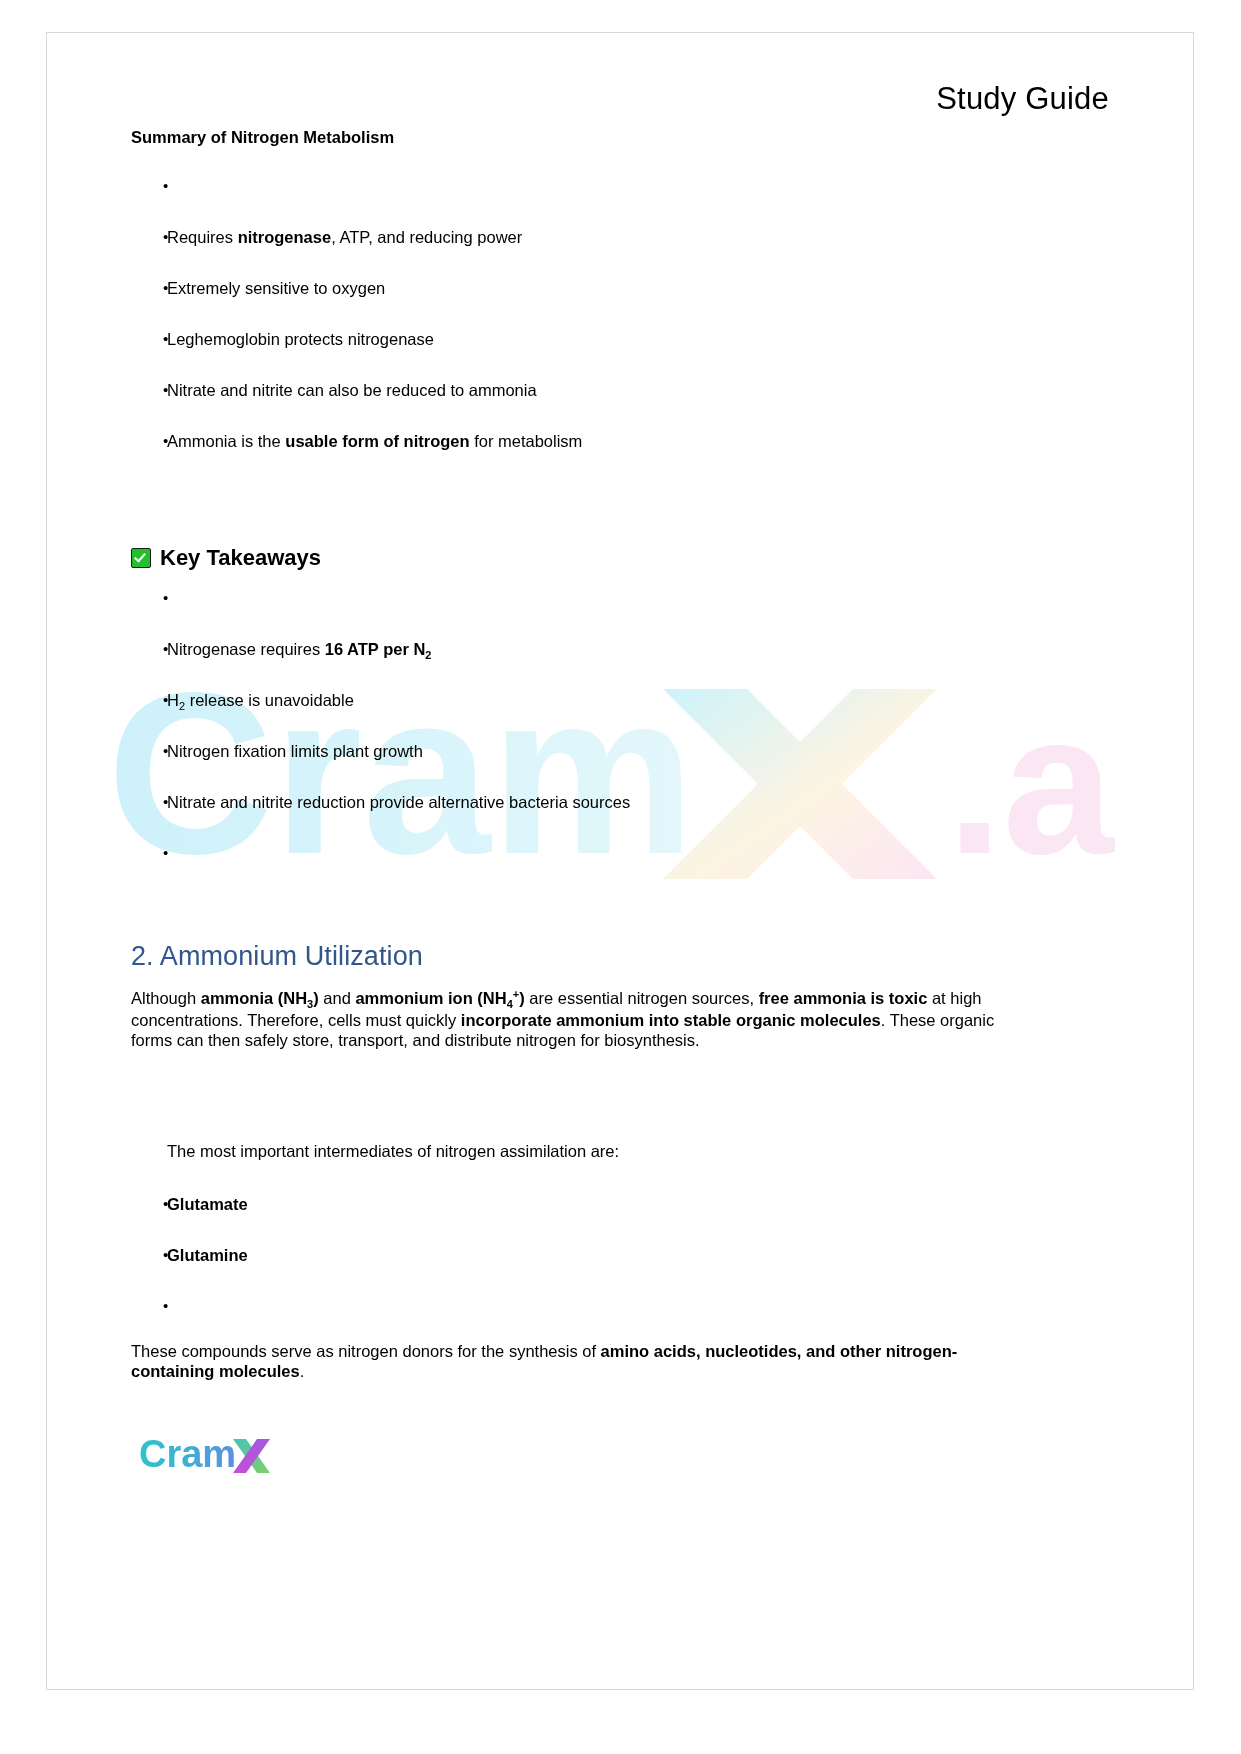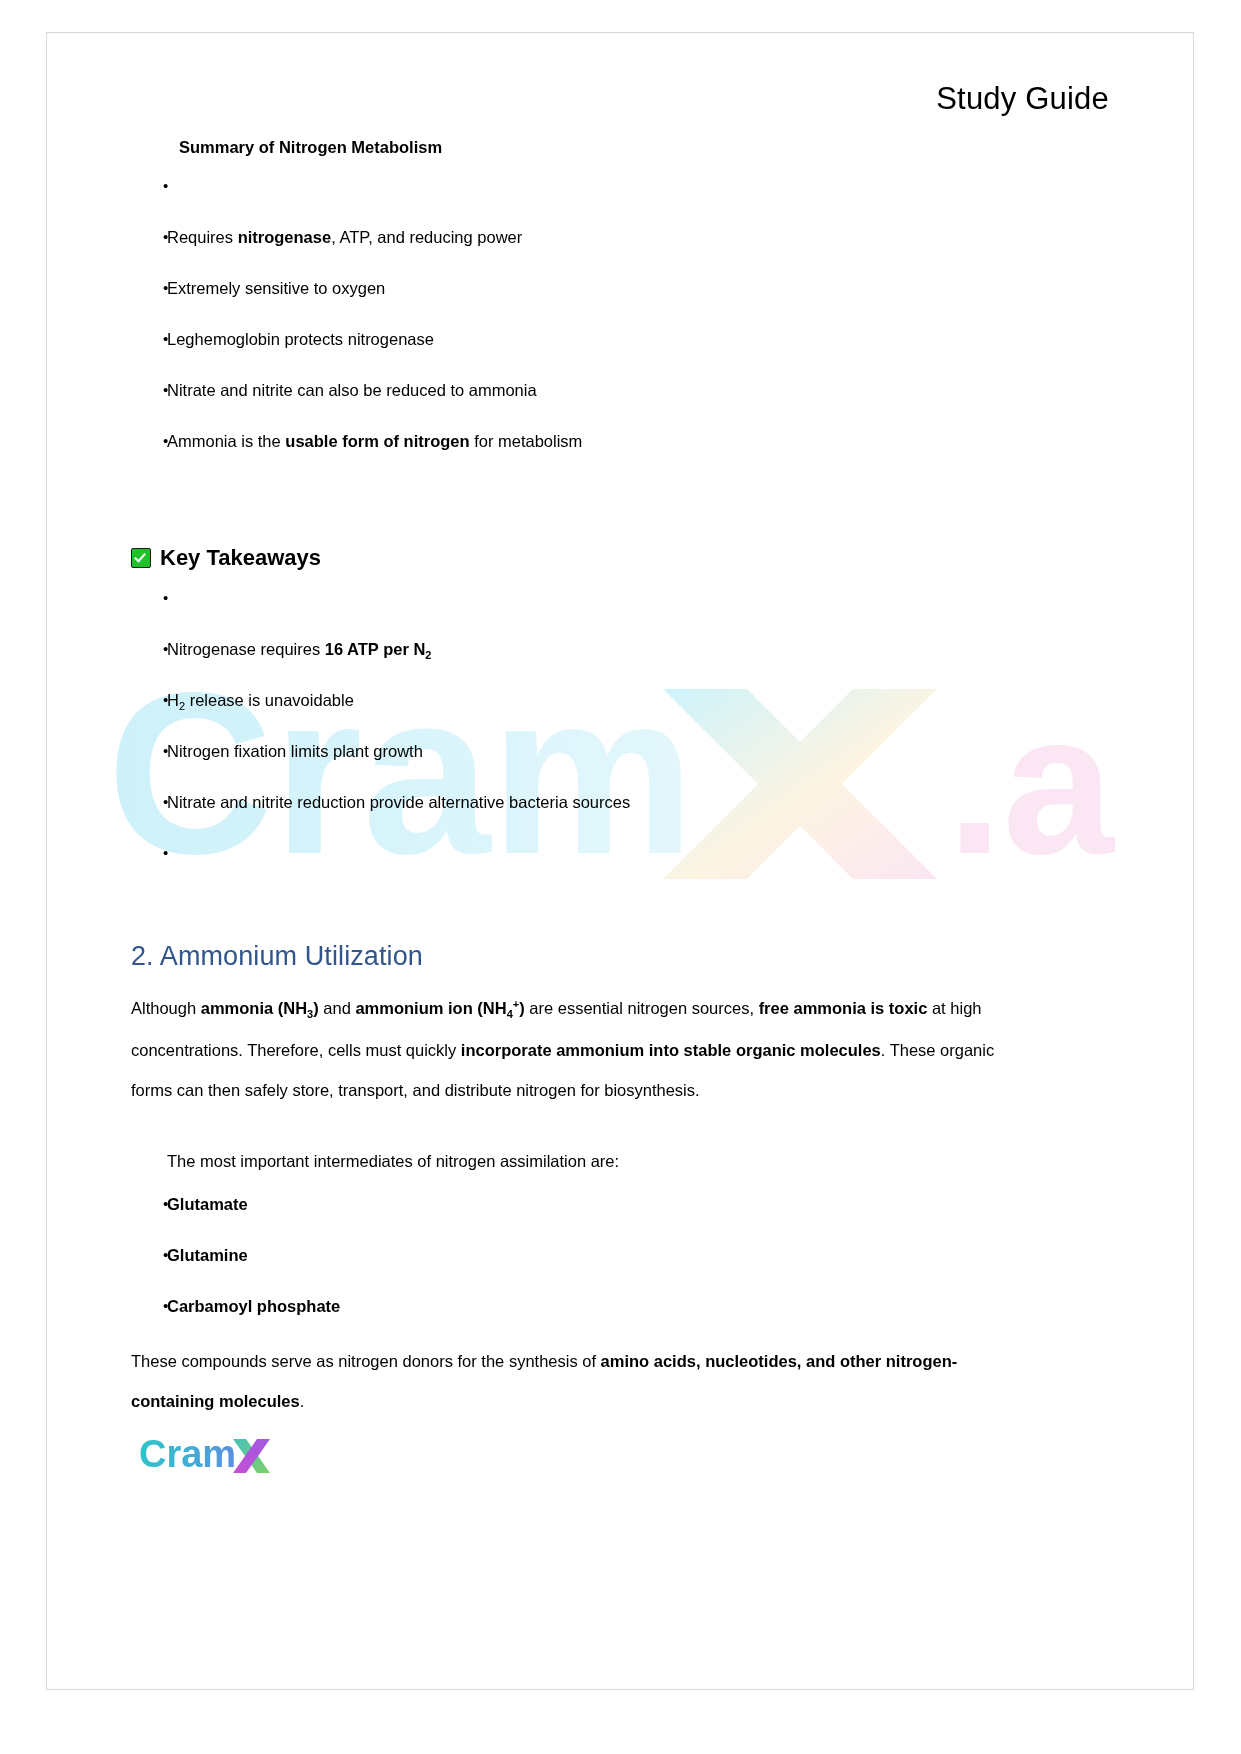"Summary of Nitrogen Metabolism" .section-head.summary { margin-left: 48px -> none; top: 105px -> 95px }
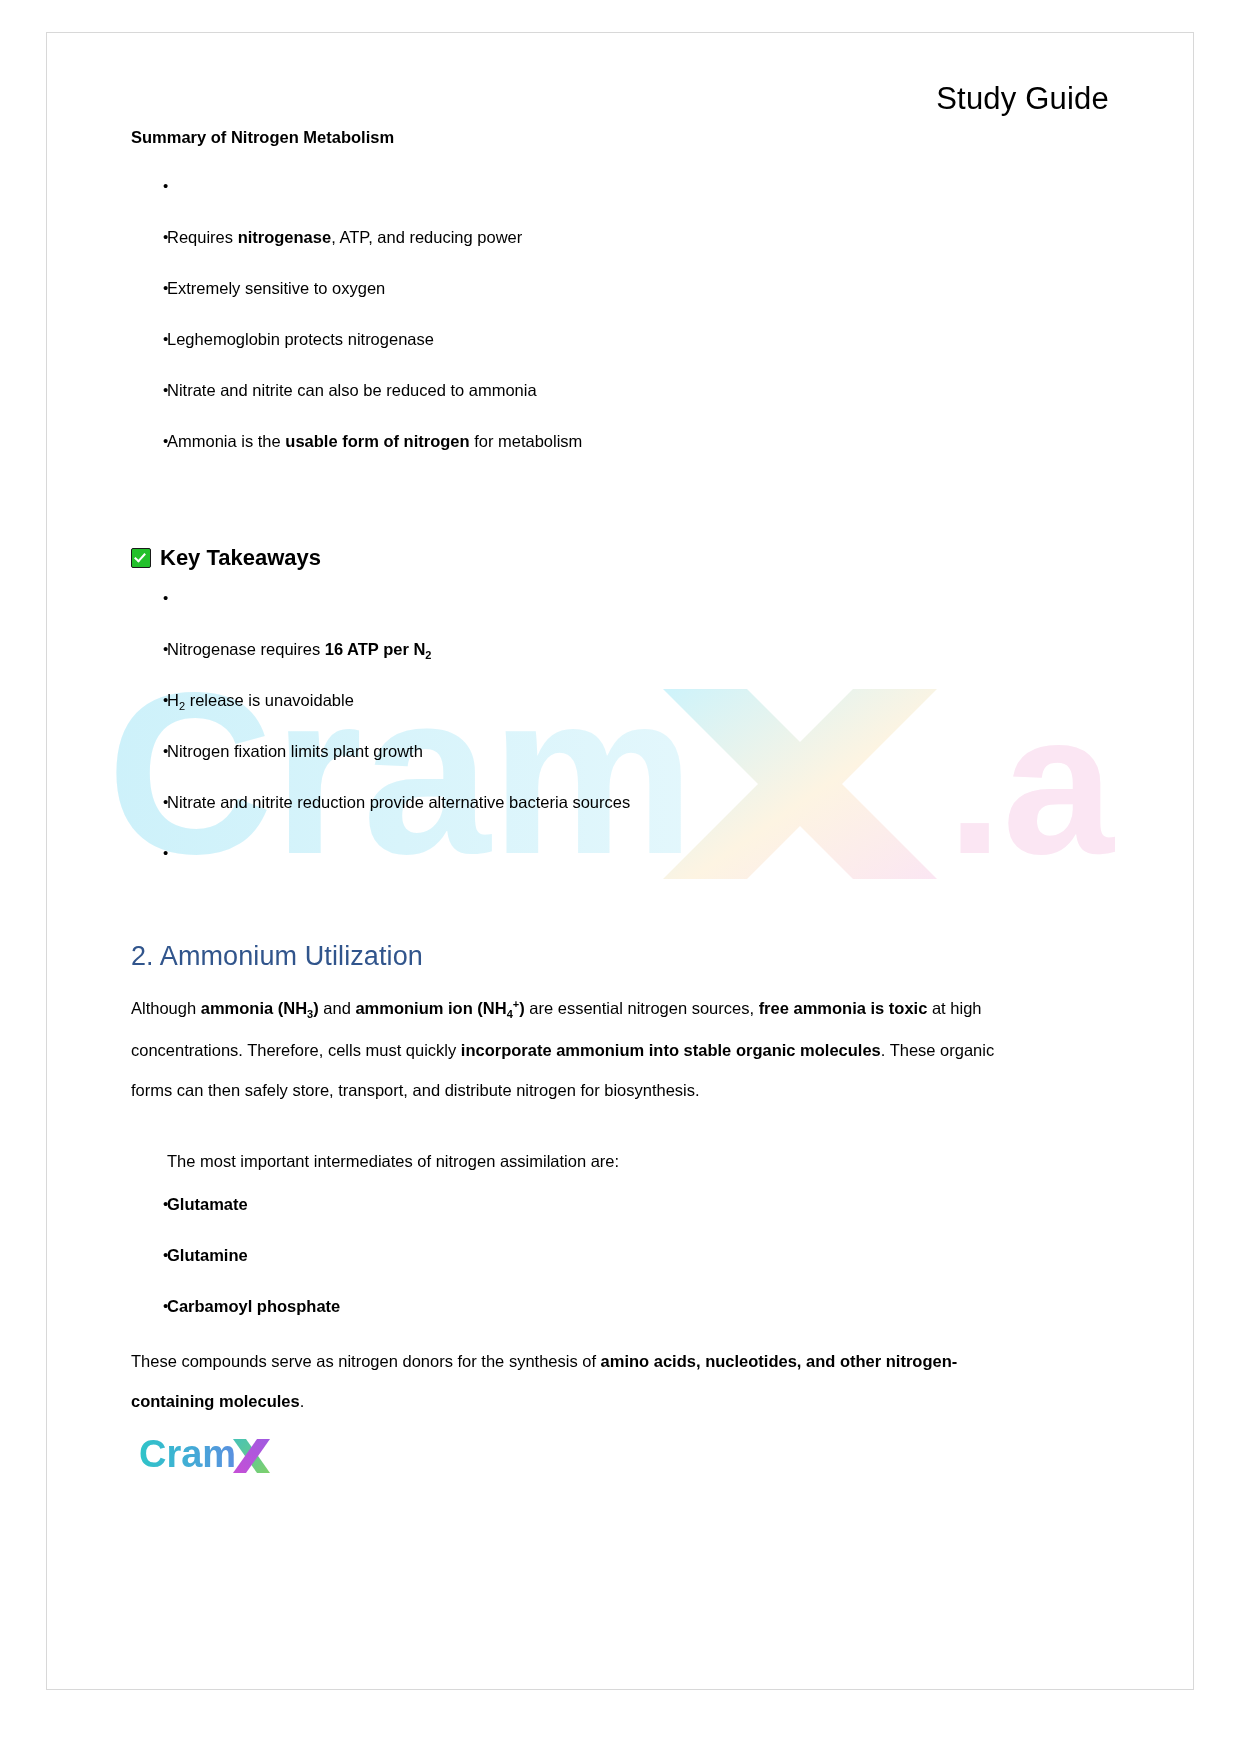"Although ammonia (NH3) and ammonium" .para { line-height: 40px -> 20px }
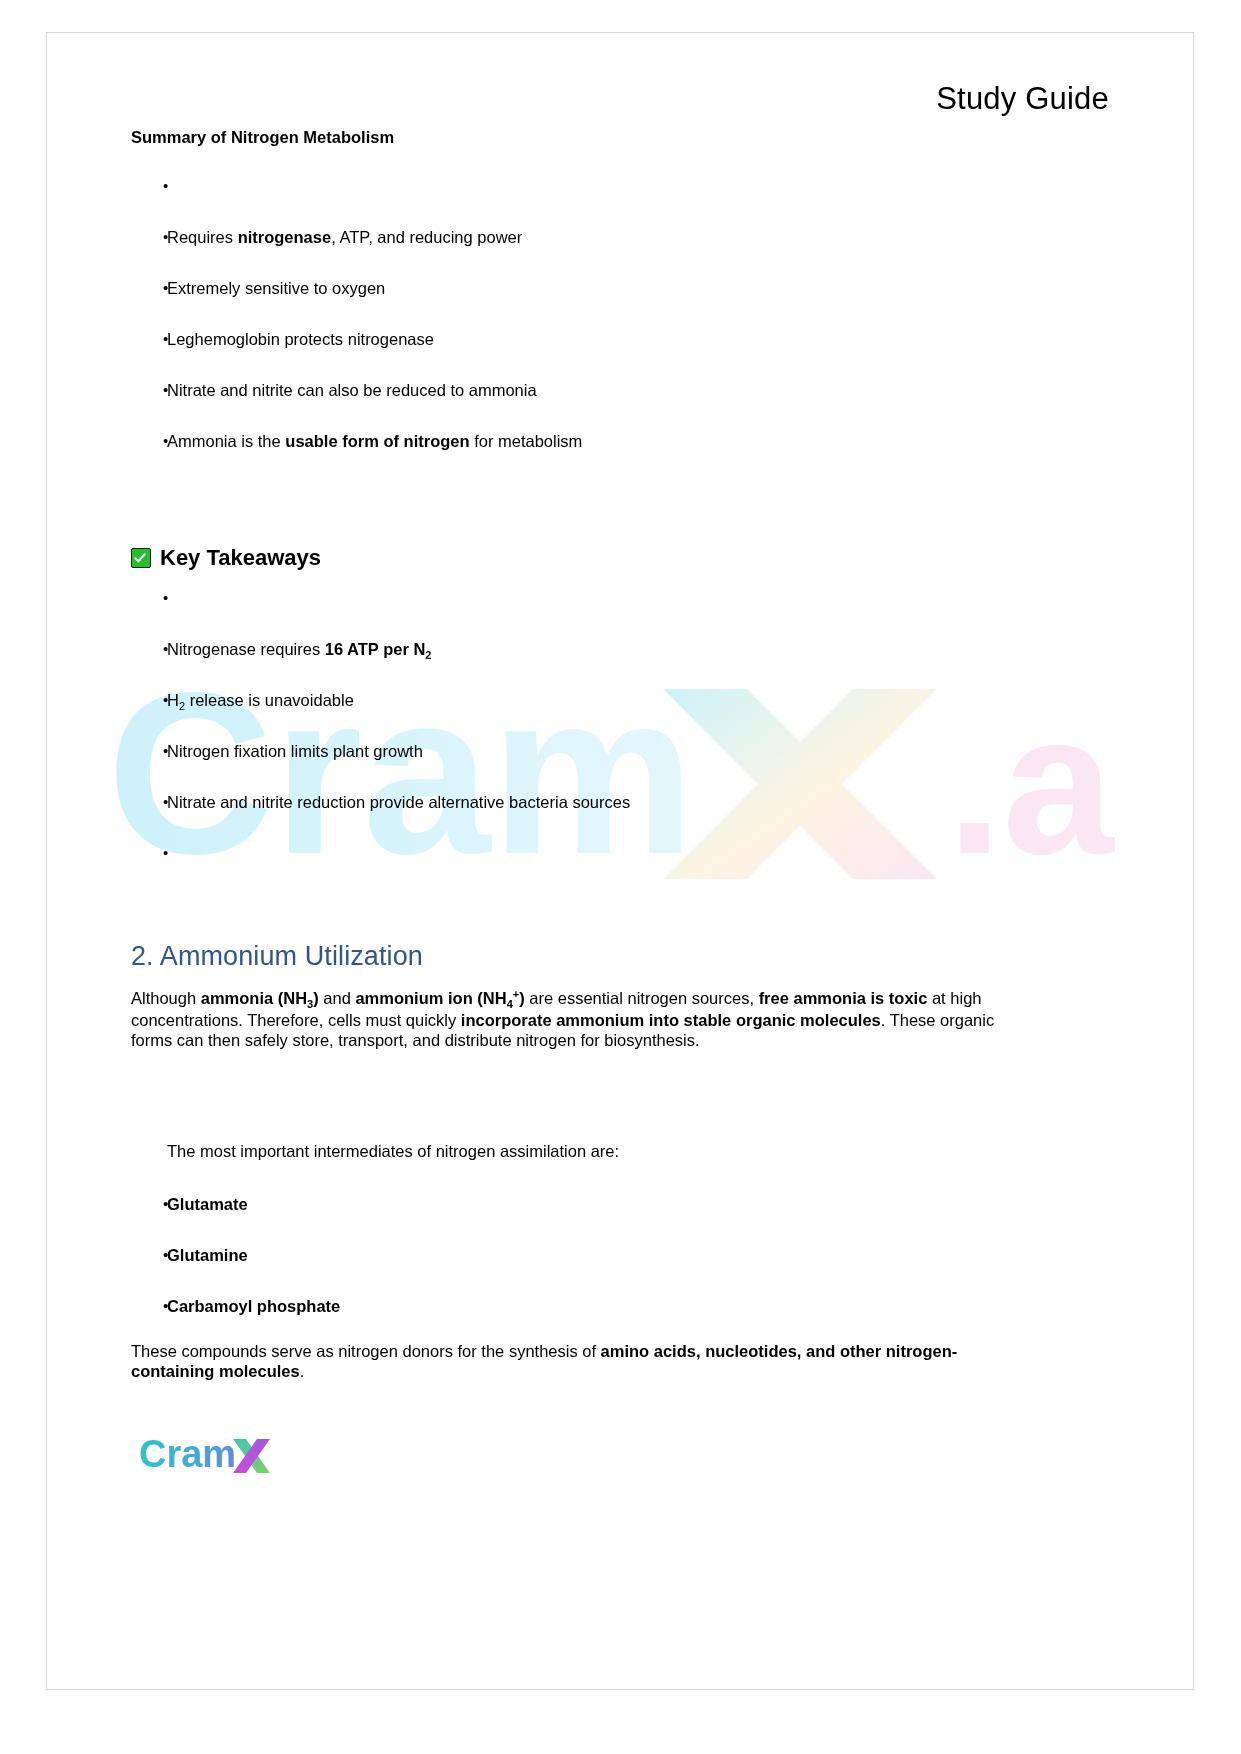"Carbamoyl phosphate" span.bullet-text { html: <span><b>Carbamoyl phosphate</b></span> -> none }
